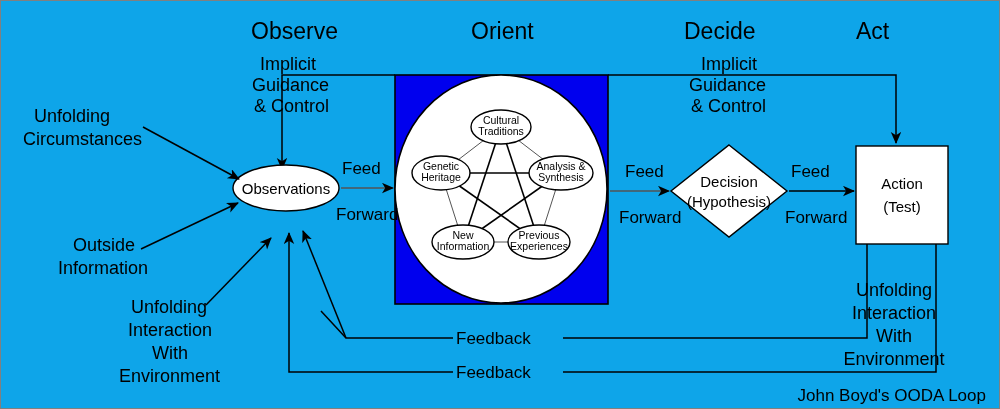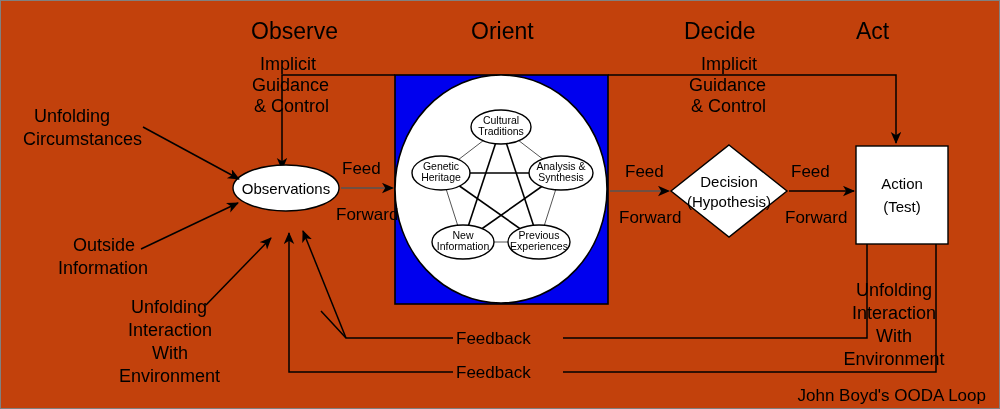"Observe" #stage { background: #c2410c -> #0ea5e9 }
